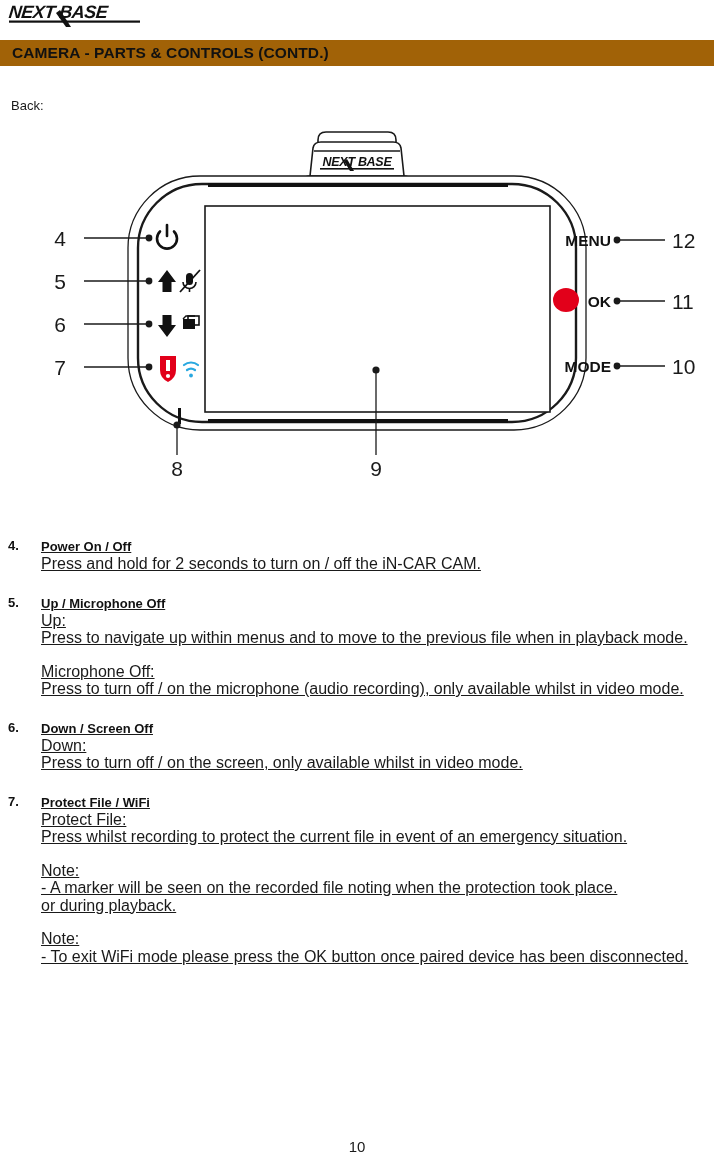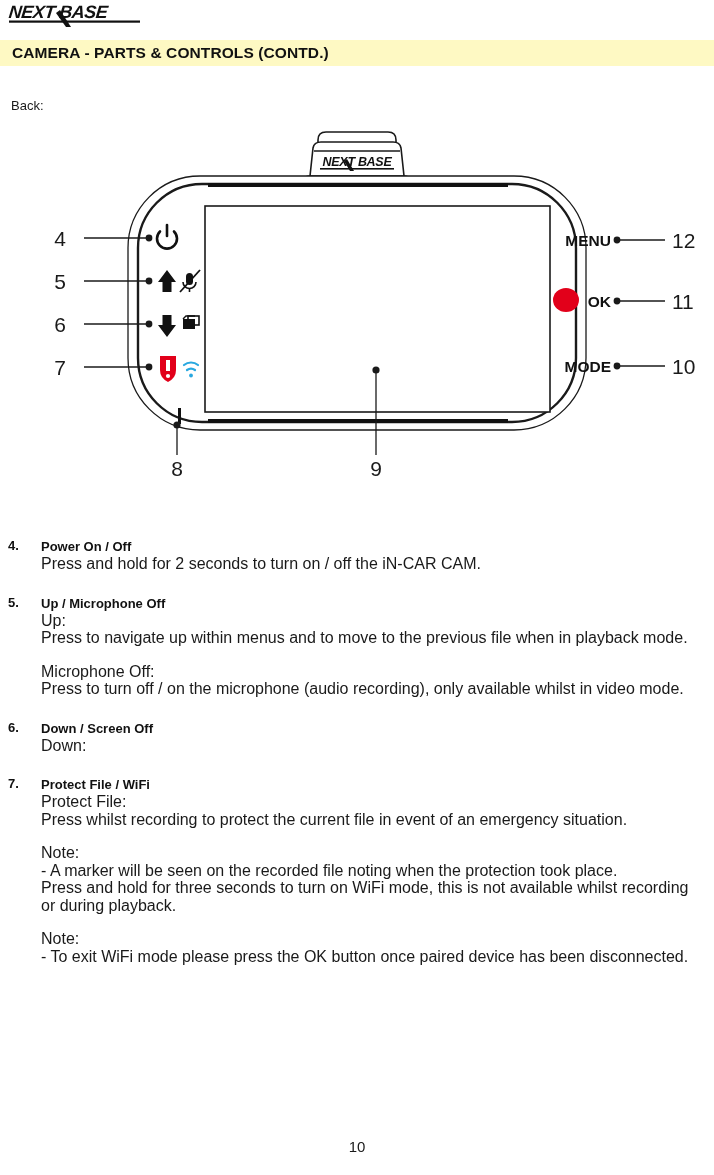"CAMERA - PARTS & CONTROLS" .section-bar { background: #fef9c3 -> #a16207 }
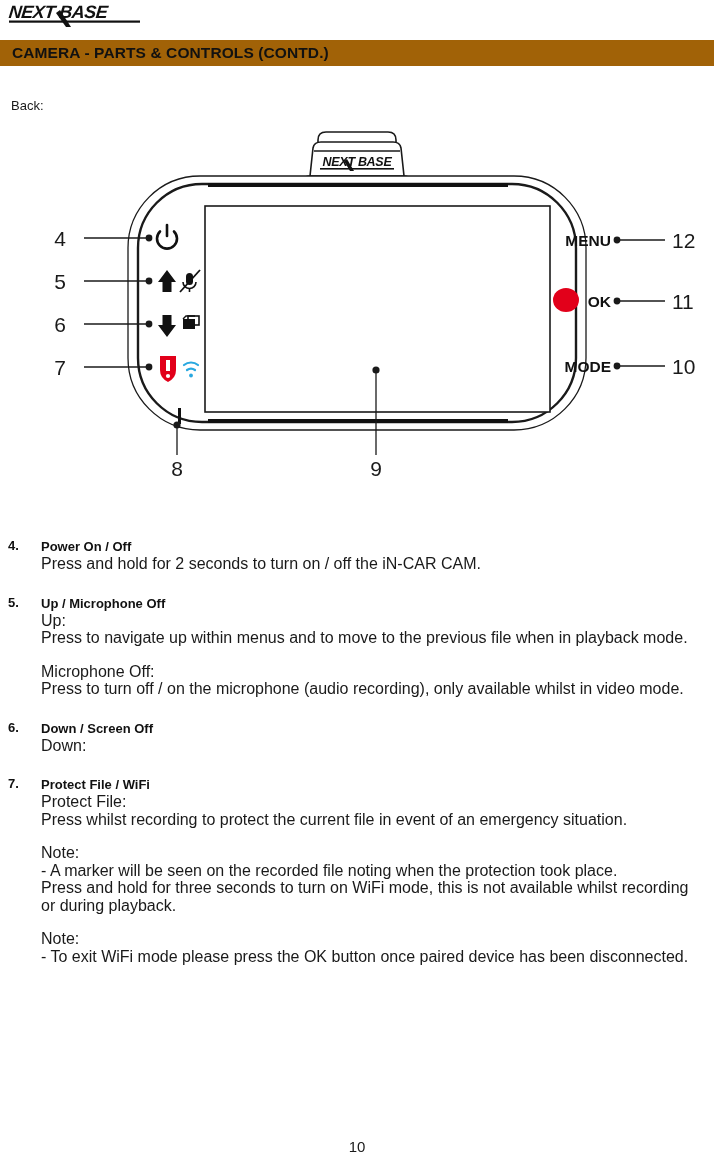"Power On / Off" .entry-body { text-decoration: none -> underline }
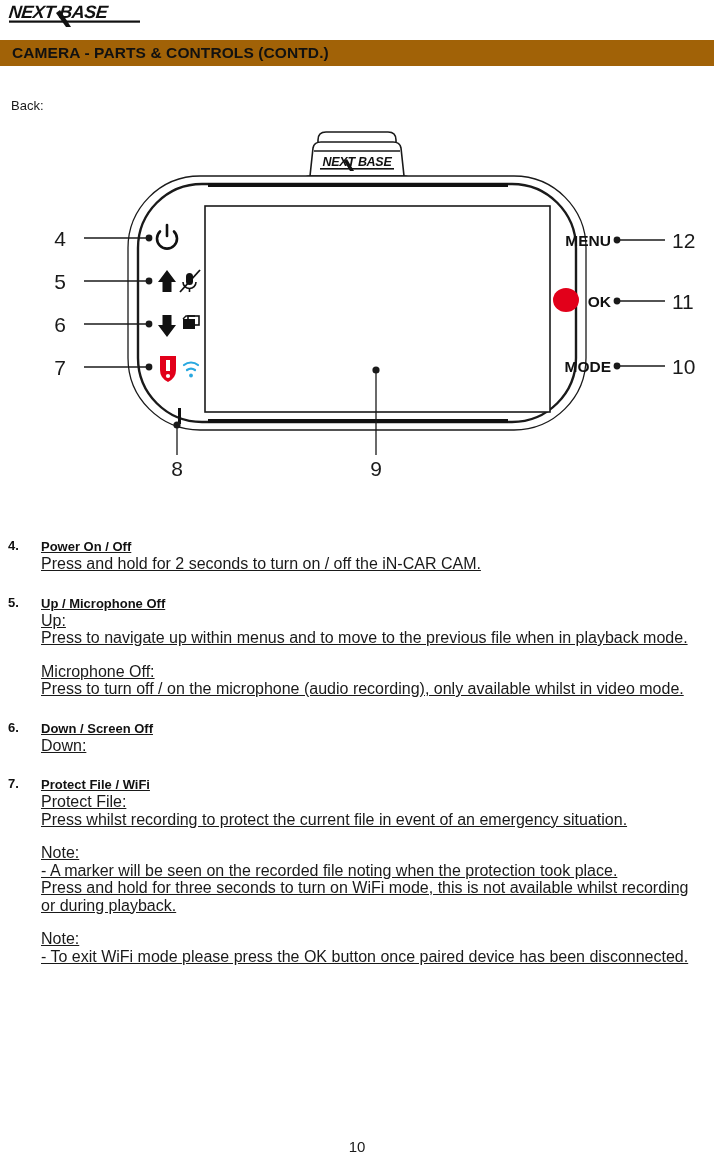"Press to turn off / on the screen," div.entry-line { html: none -> <div>Press to turn off / on the screen, only available whilst in video mode.</div> }
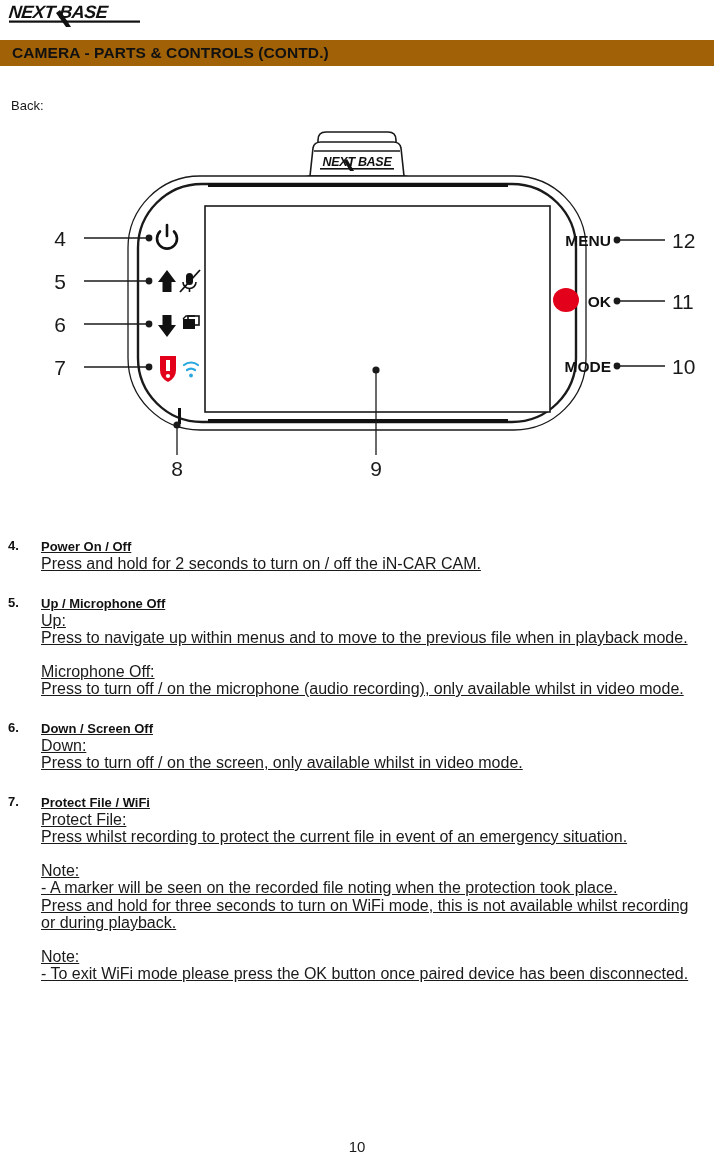"Press and hold for three" div.entry-line { html: <div>Press and hold for three seconds to turn on WiFi mode, this is not available whilst recording</div> -> none }
